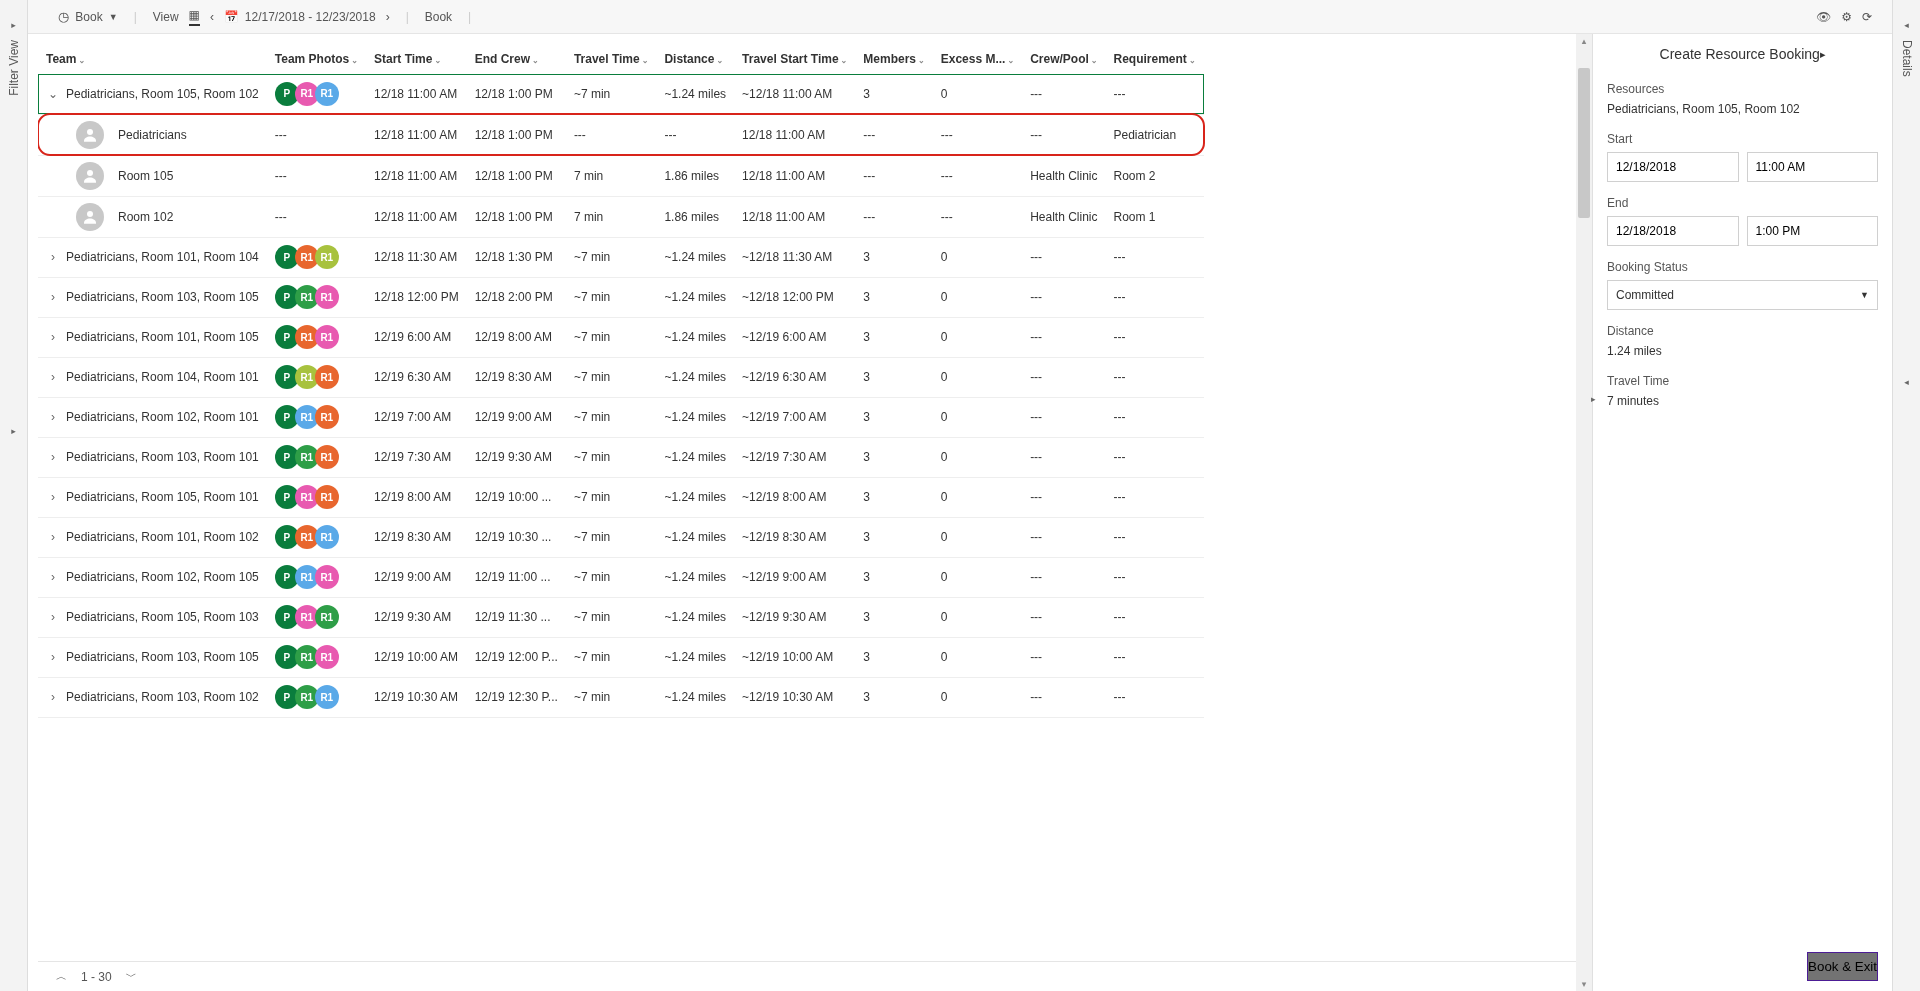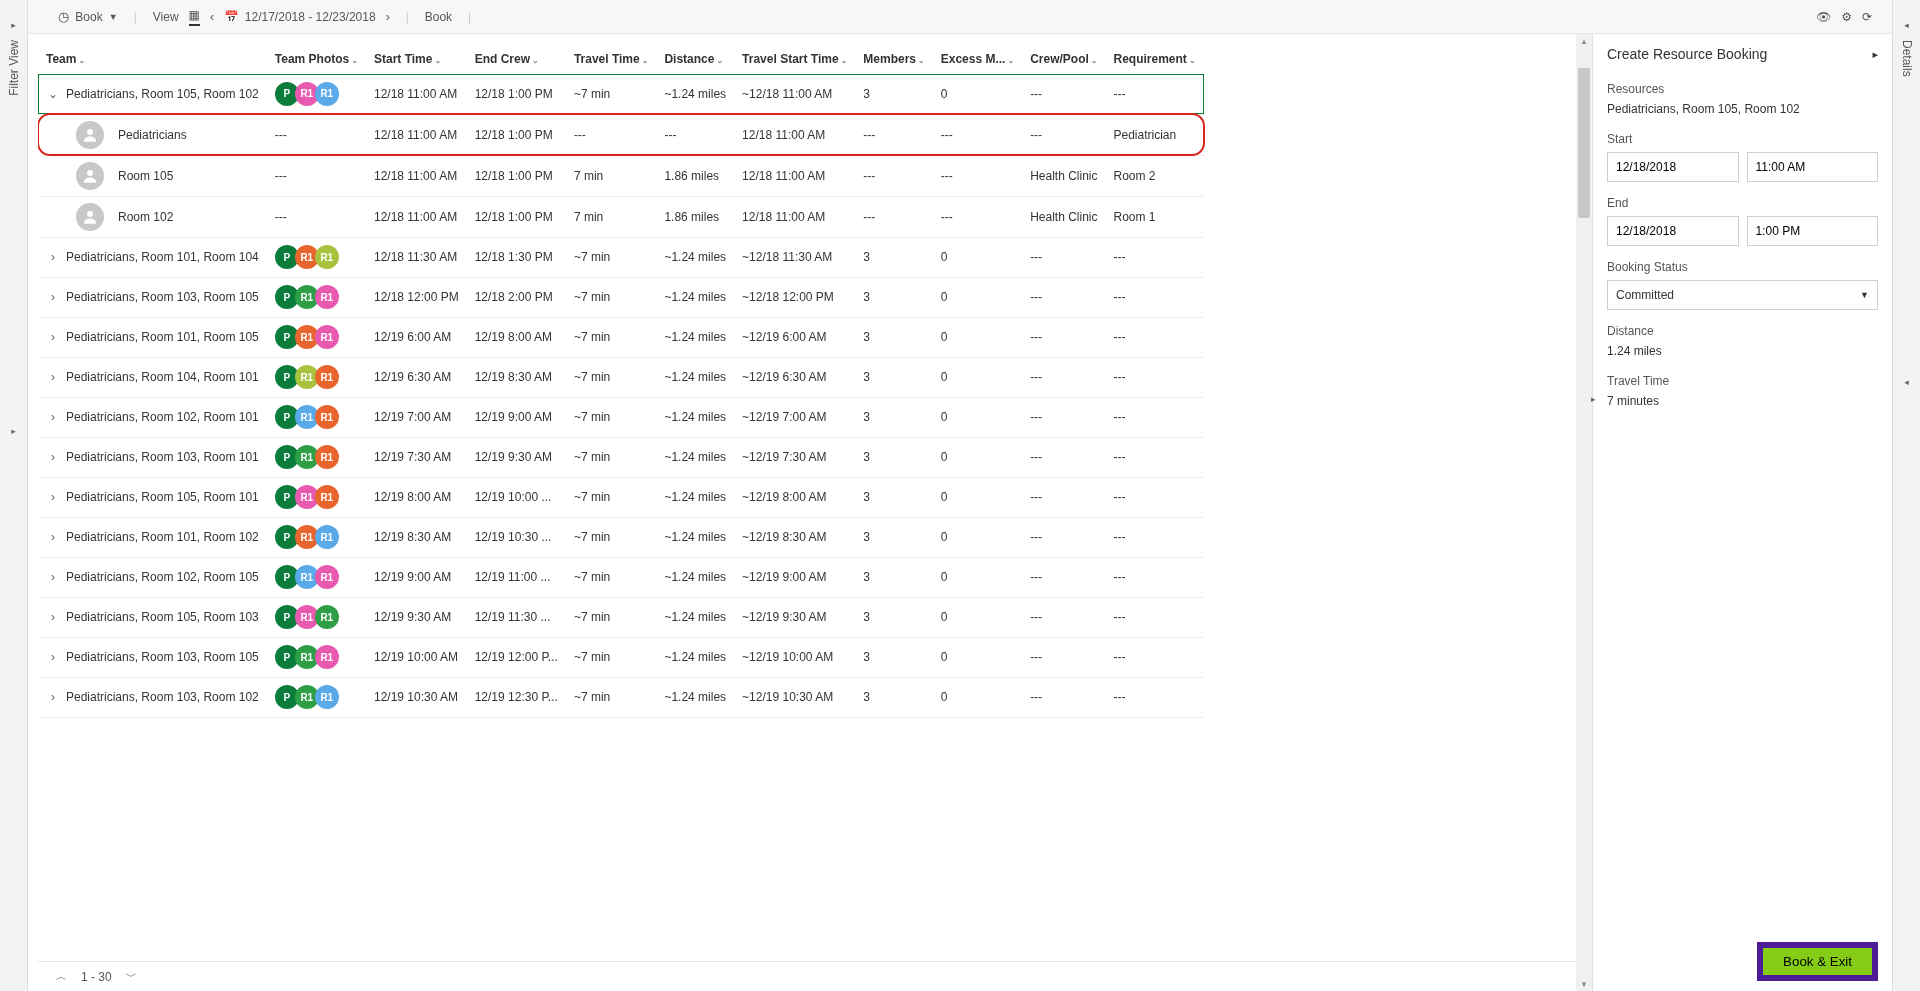"Create Resource Booking" .side-panel .title-row { justify-content: space-between -> center }
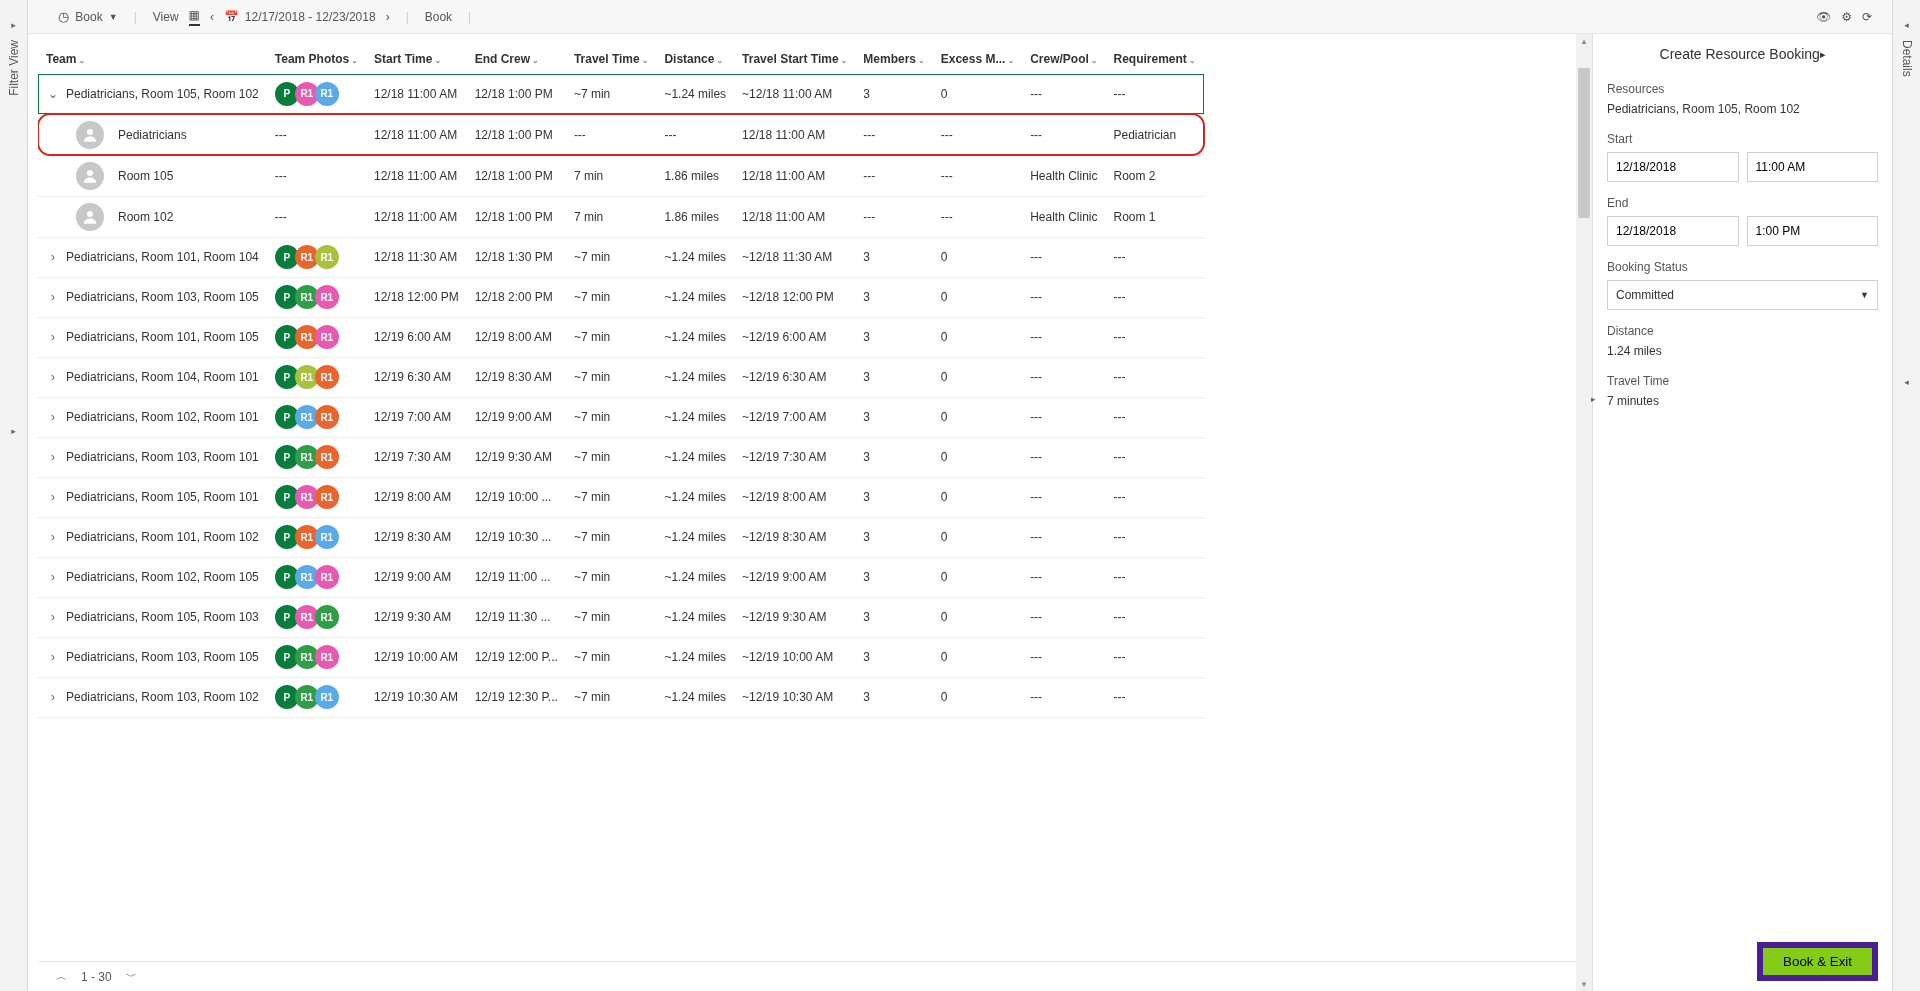"Book & Exit" .side-panel .book-btn { background: #84cc16 -> #737373; border: 6px solid #4c1d95 -> 1px solid #4c1d95; padding: 6px 20px -> 6px 0 }
